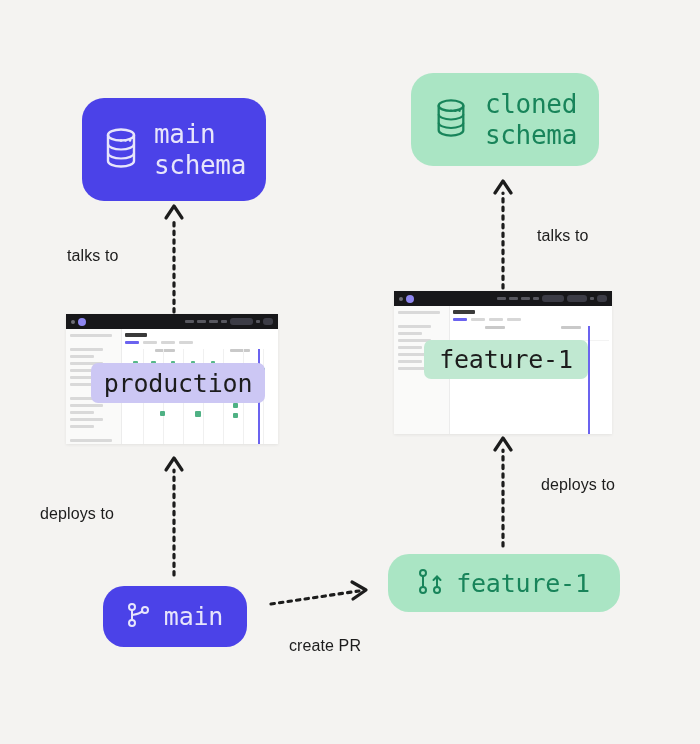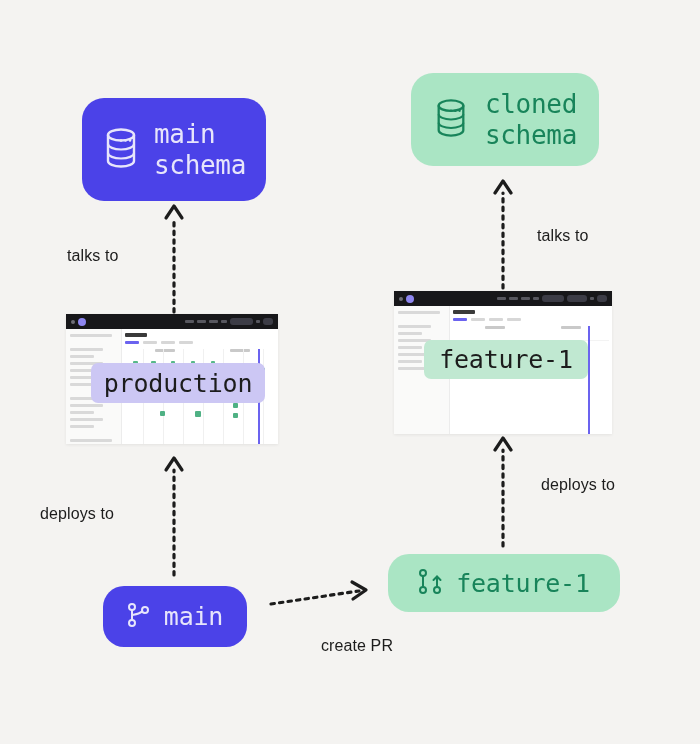"create PR" .lbl-create-pr { margin-left: 32px -> none }
